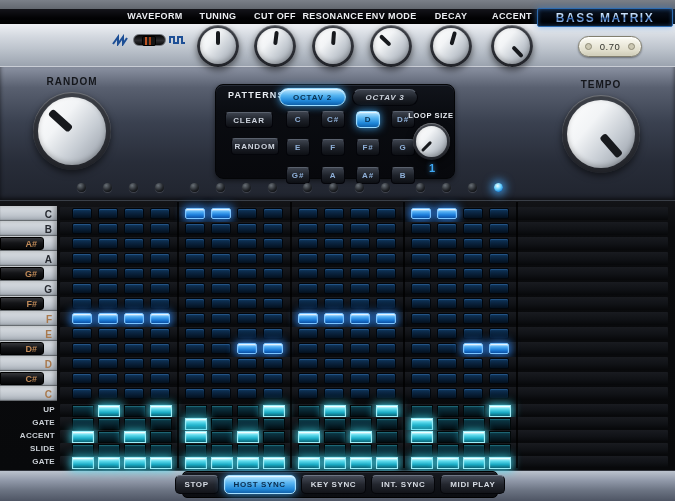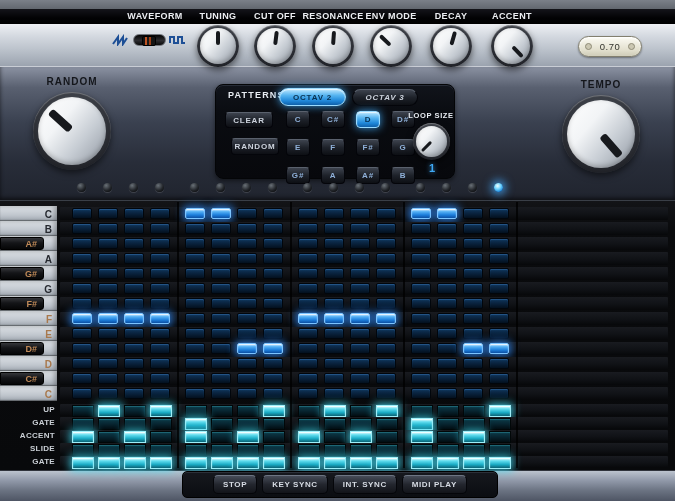"BASS MATRIX" div.abs { html: none -> <div> <span>BASS MATRIX</span> </div> }
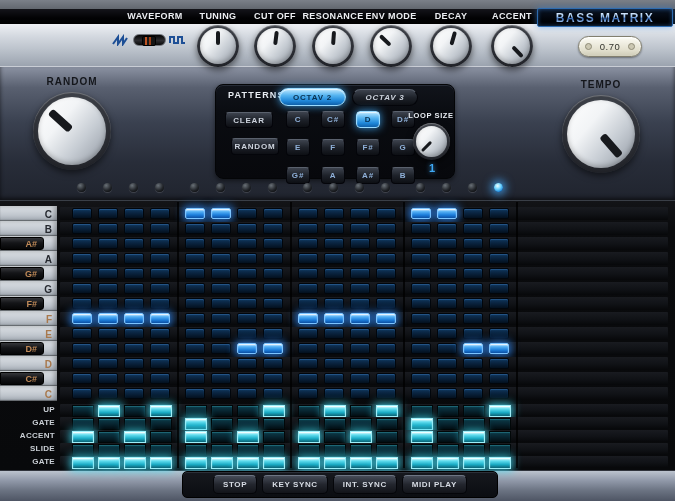"HOST SYNC" div.t-btn { html: none -> <div>HOST SYNC</div> }
